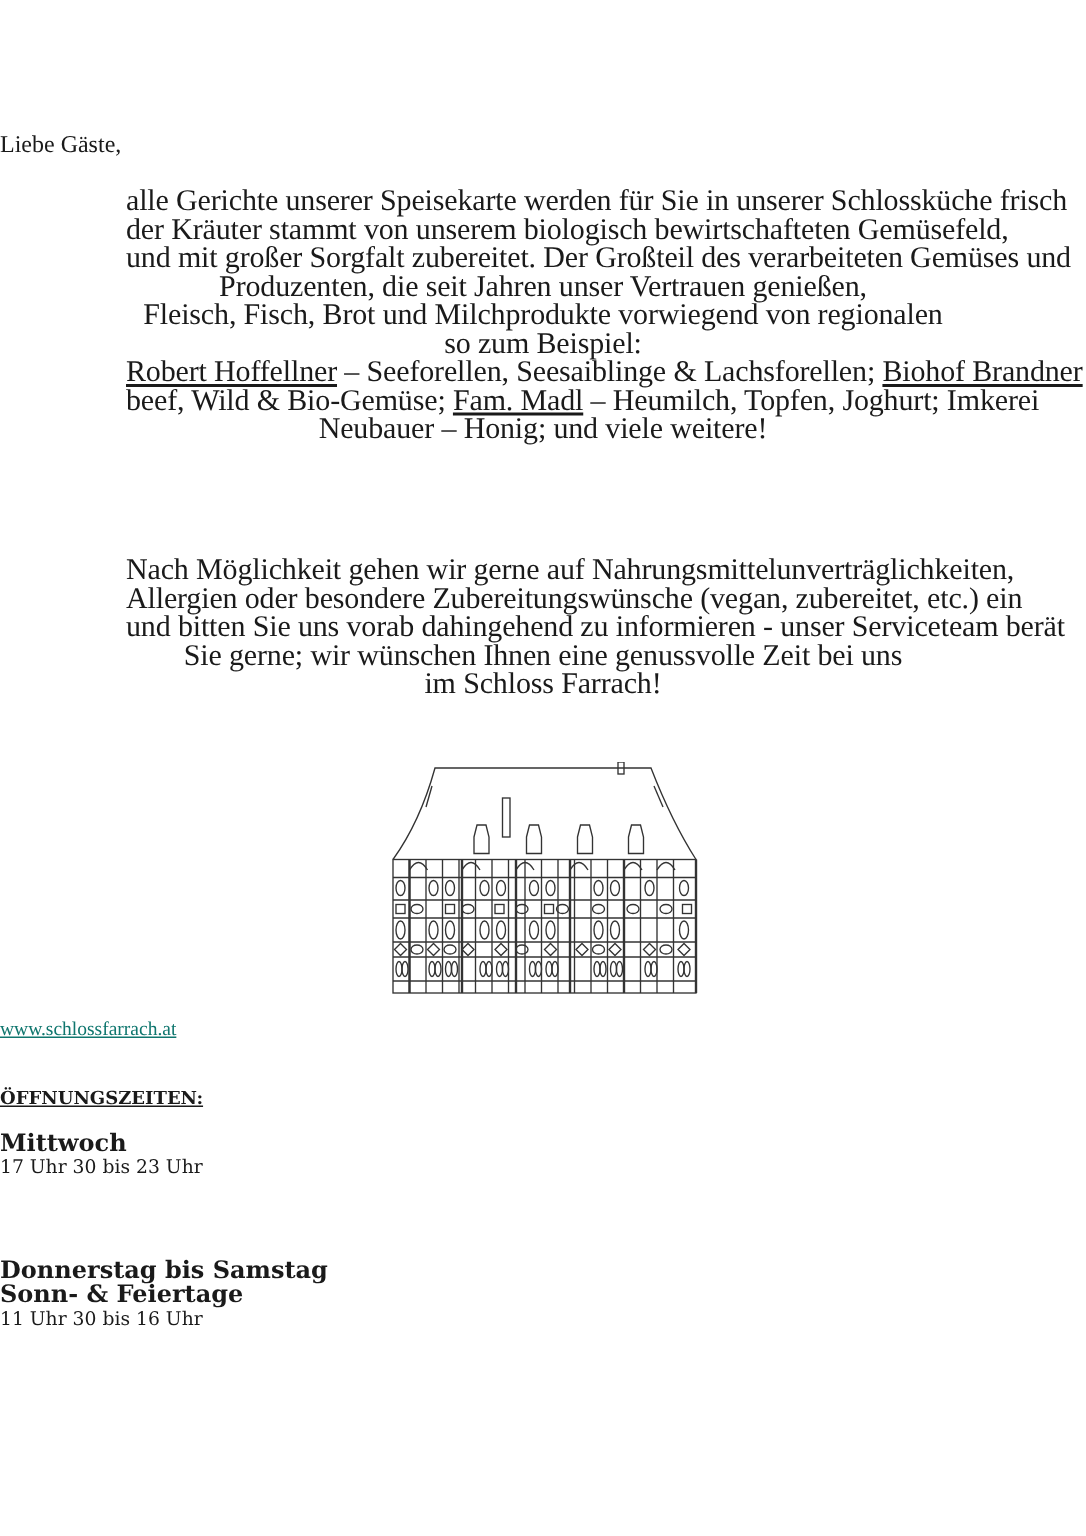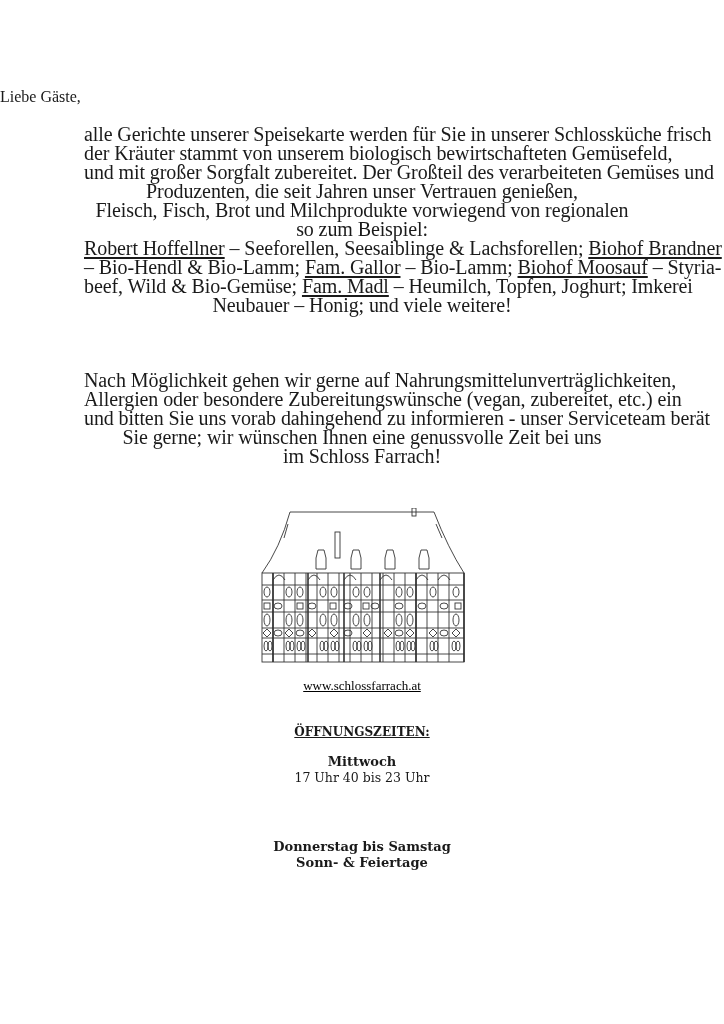"– Bio-Hendl & Bio-Lamm; Fam." span.line { html: <span><span>– Bio-Hendl &amp; Bio-Lamm; </span><span>Fam. Gallor</span><span> – Bio-Lamm; </span><span>Biohof Moosauf</span><span> – Styria-</span></span> -> none }
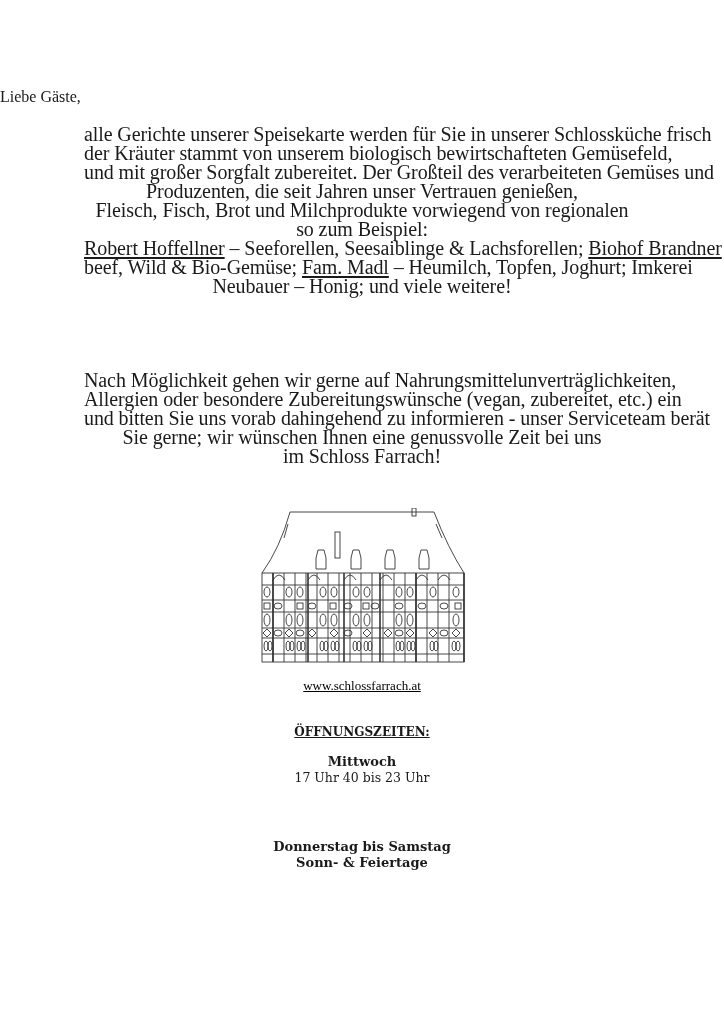"www.schlossfarrach.at" .url { color: #000000 -> #0f766e; text-align: center -> none }
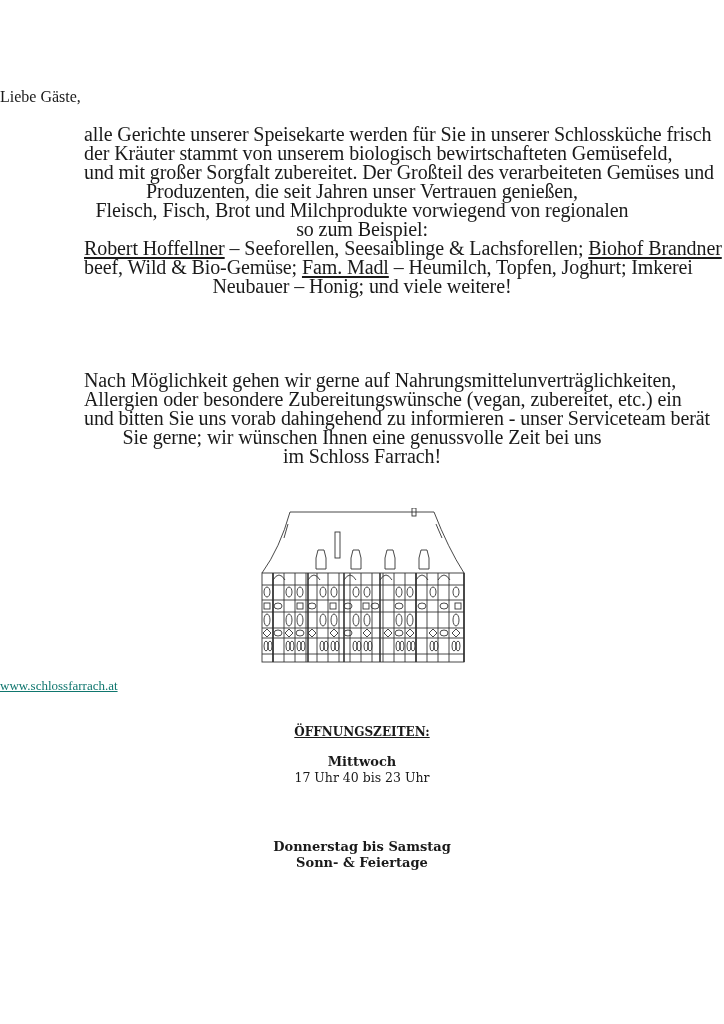"ÖFFNUNGSZEITEN:" .hours { text-align: center -> left }
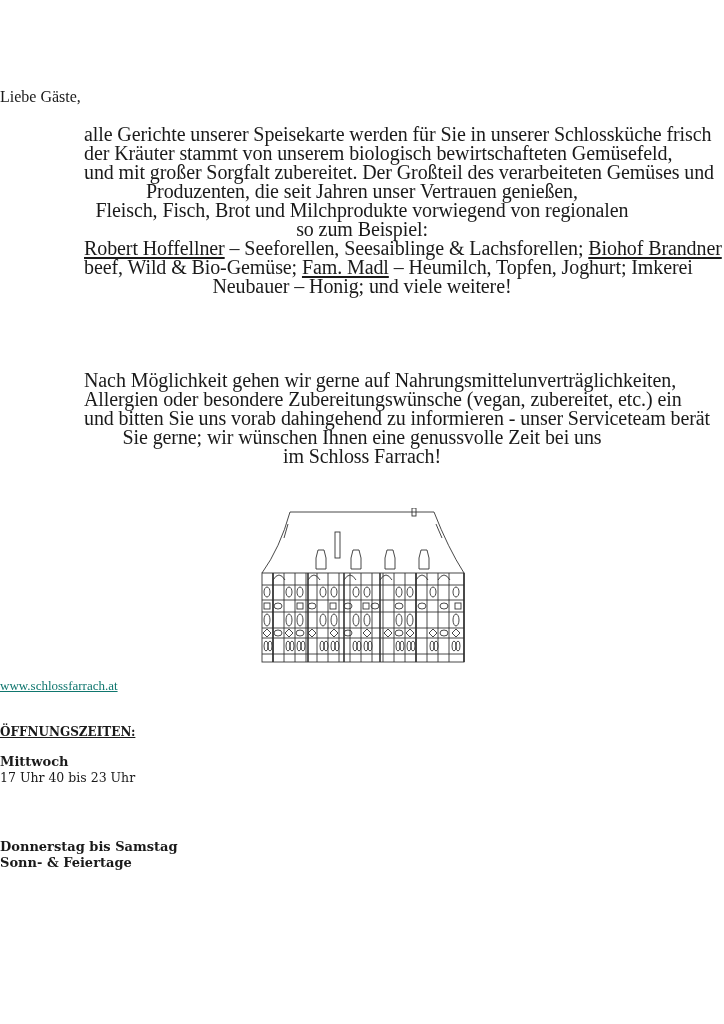"Mittwoch" .day { font-size: 13px -> 16px }
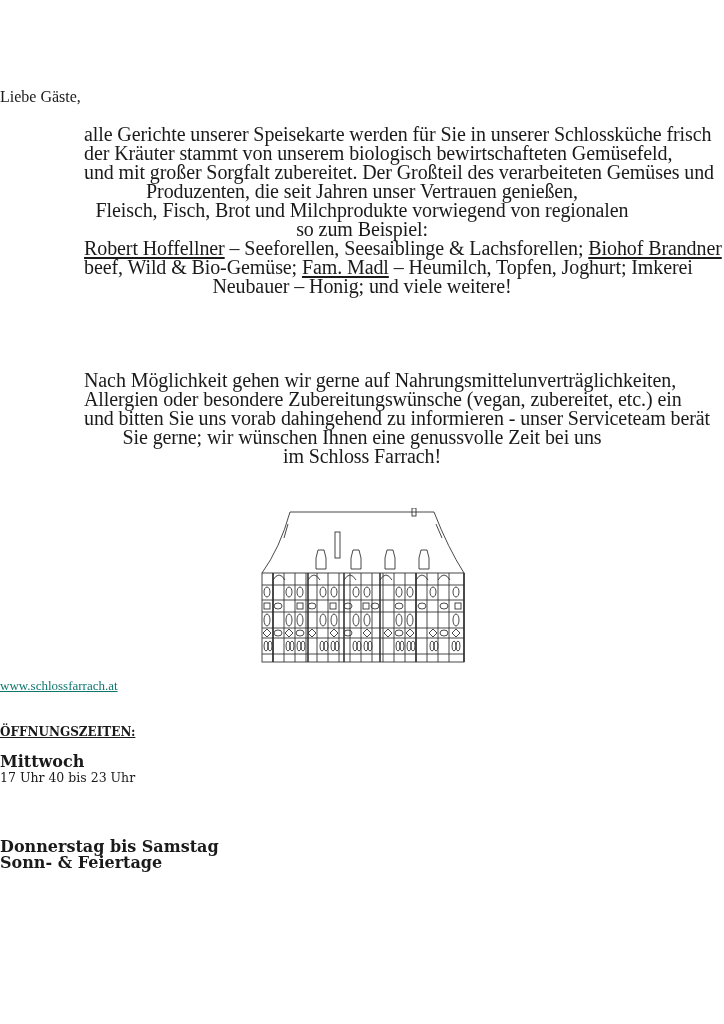"17 Uhr 40 bis 23" div { text: 40 -> 30 }
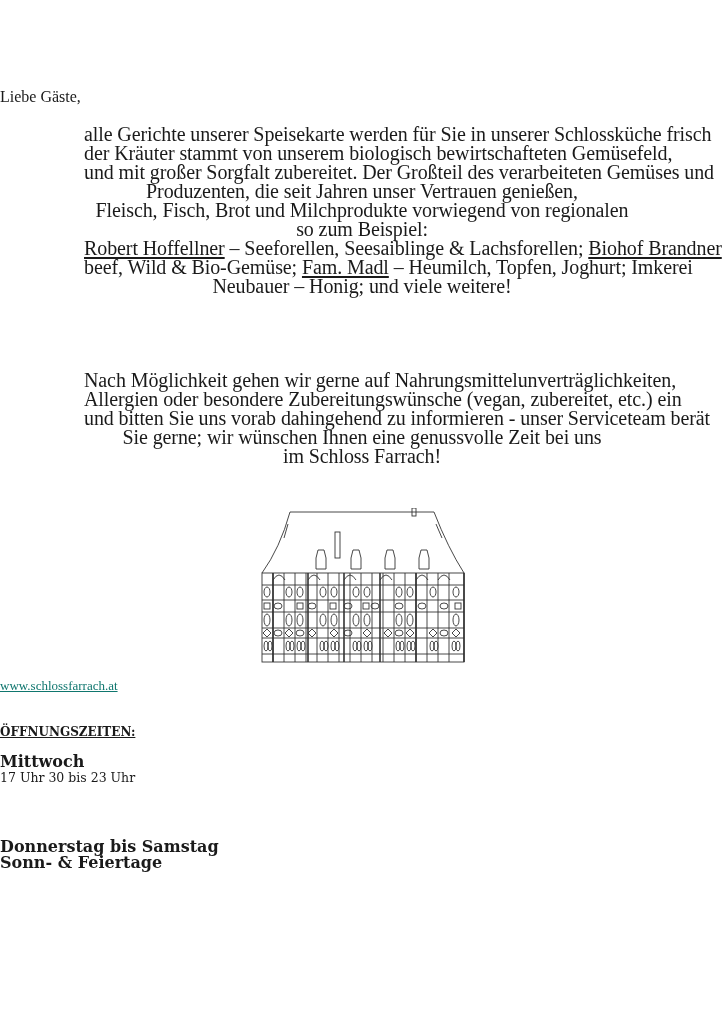"11 Uhr 30 bis 16" div { html: none -> <div>11 Uhr 30 bis 16 Uhr</div> }
